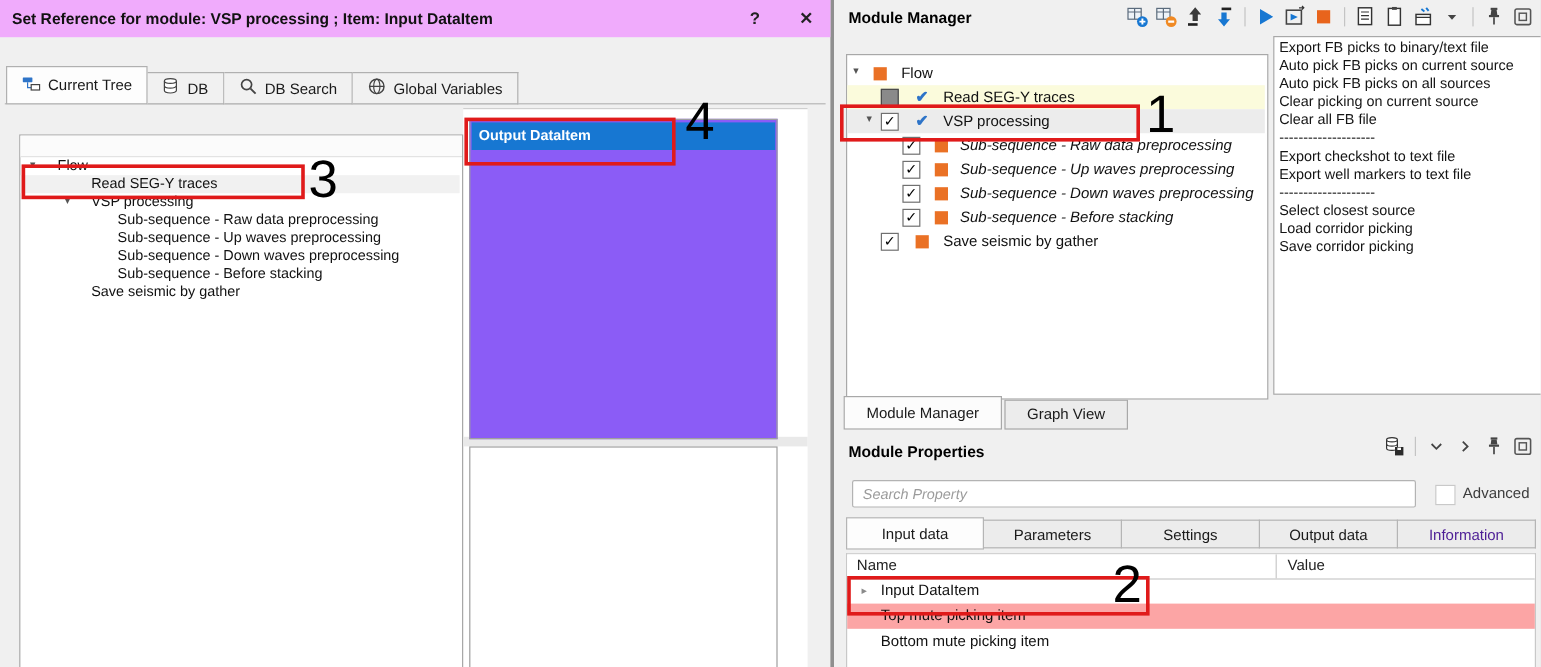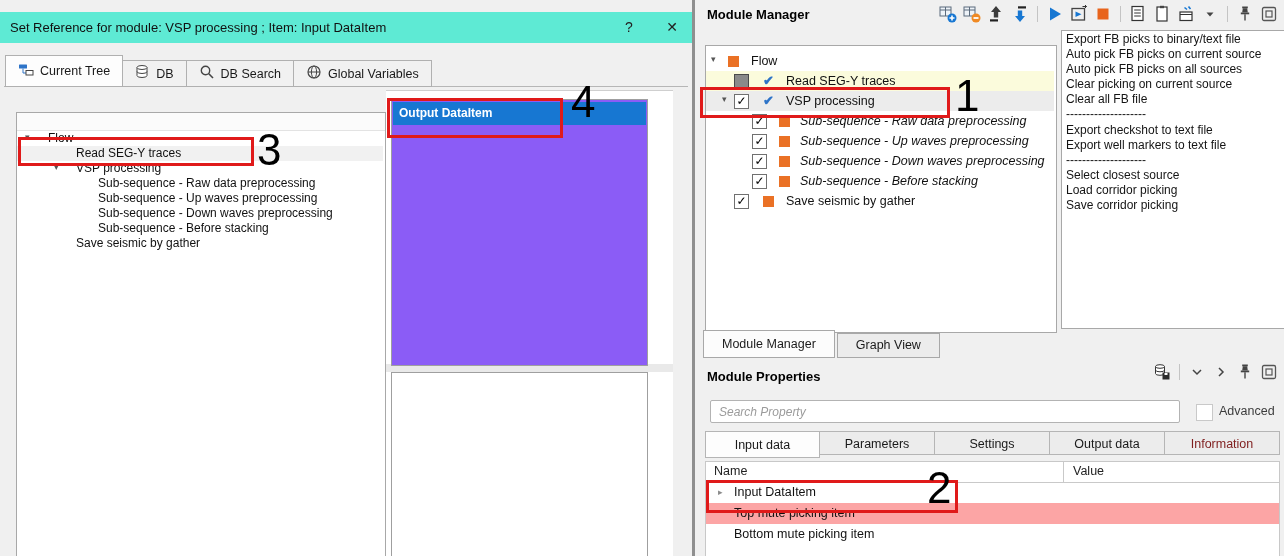"Set Reference for module: VSP" #dlg-titlebar { background: #5eead4 -> #f0abfc; font-weight: none -> bold; top: 12px -> 0 }
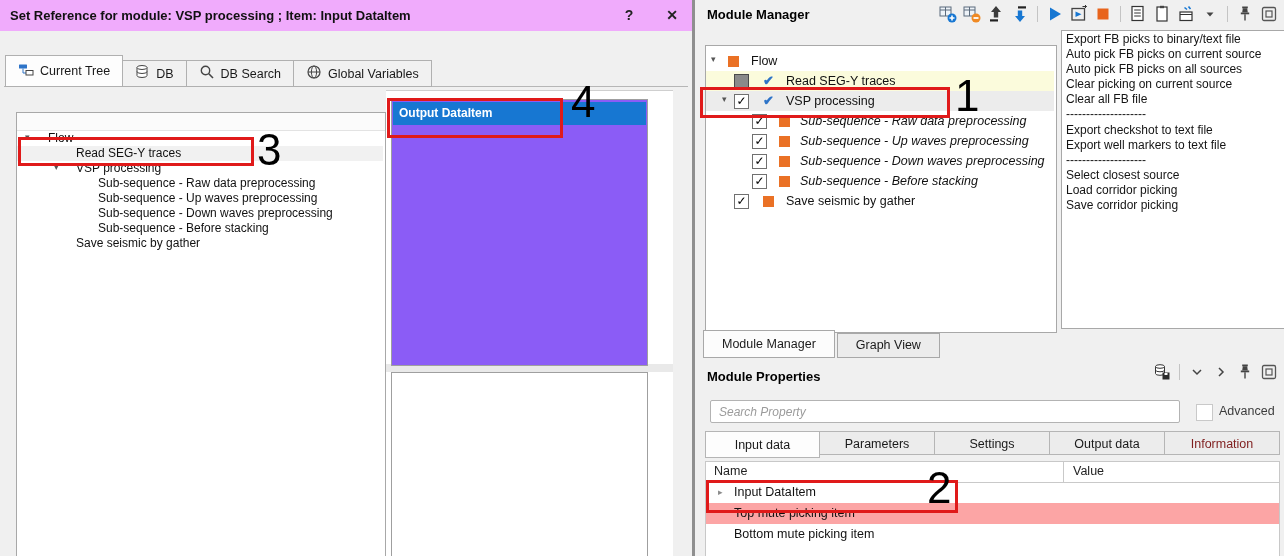"Input data" #prop-tabs { align-items: flex-start -> center }
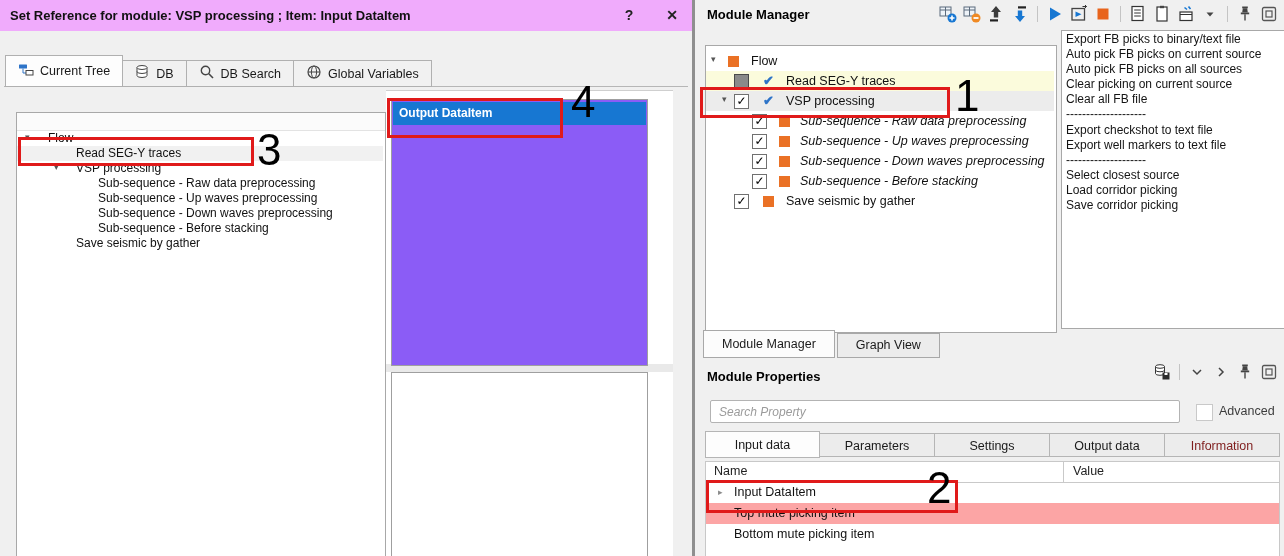"Information" .prop-tab.disabled { color: #7f1d1d -> #4c1d95 }
